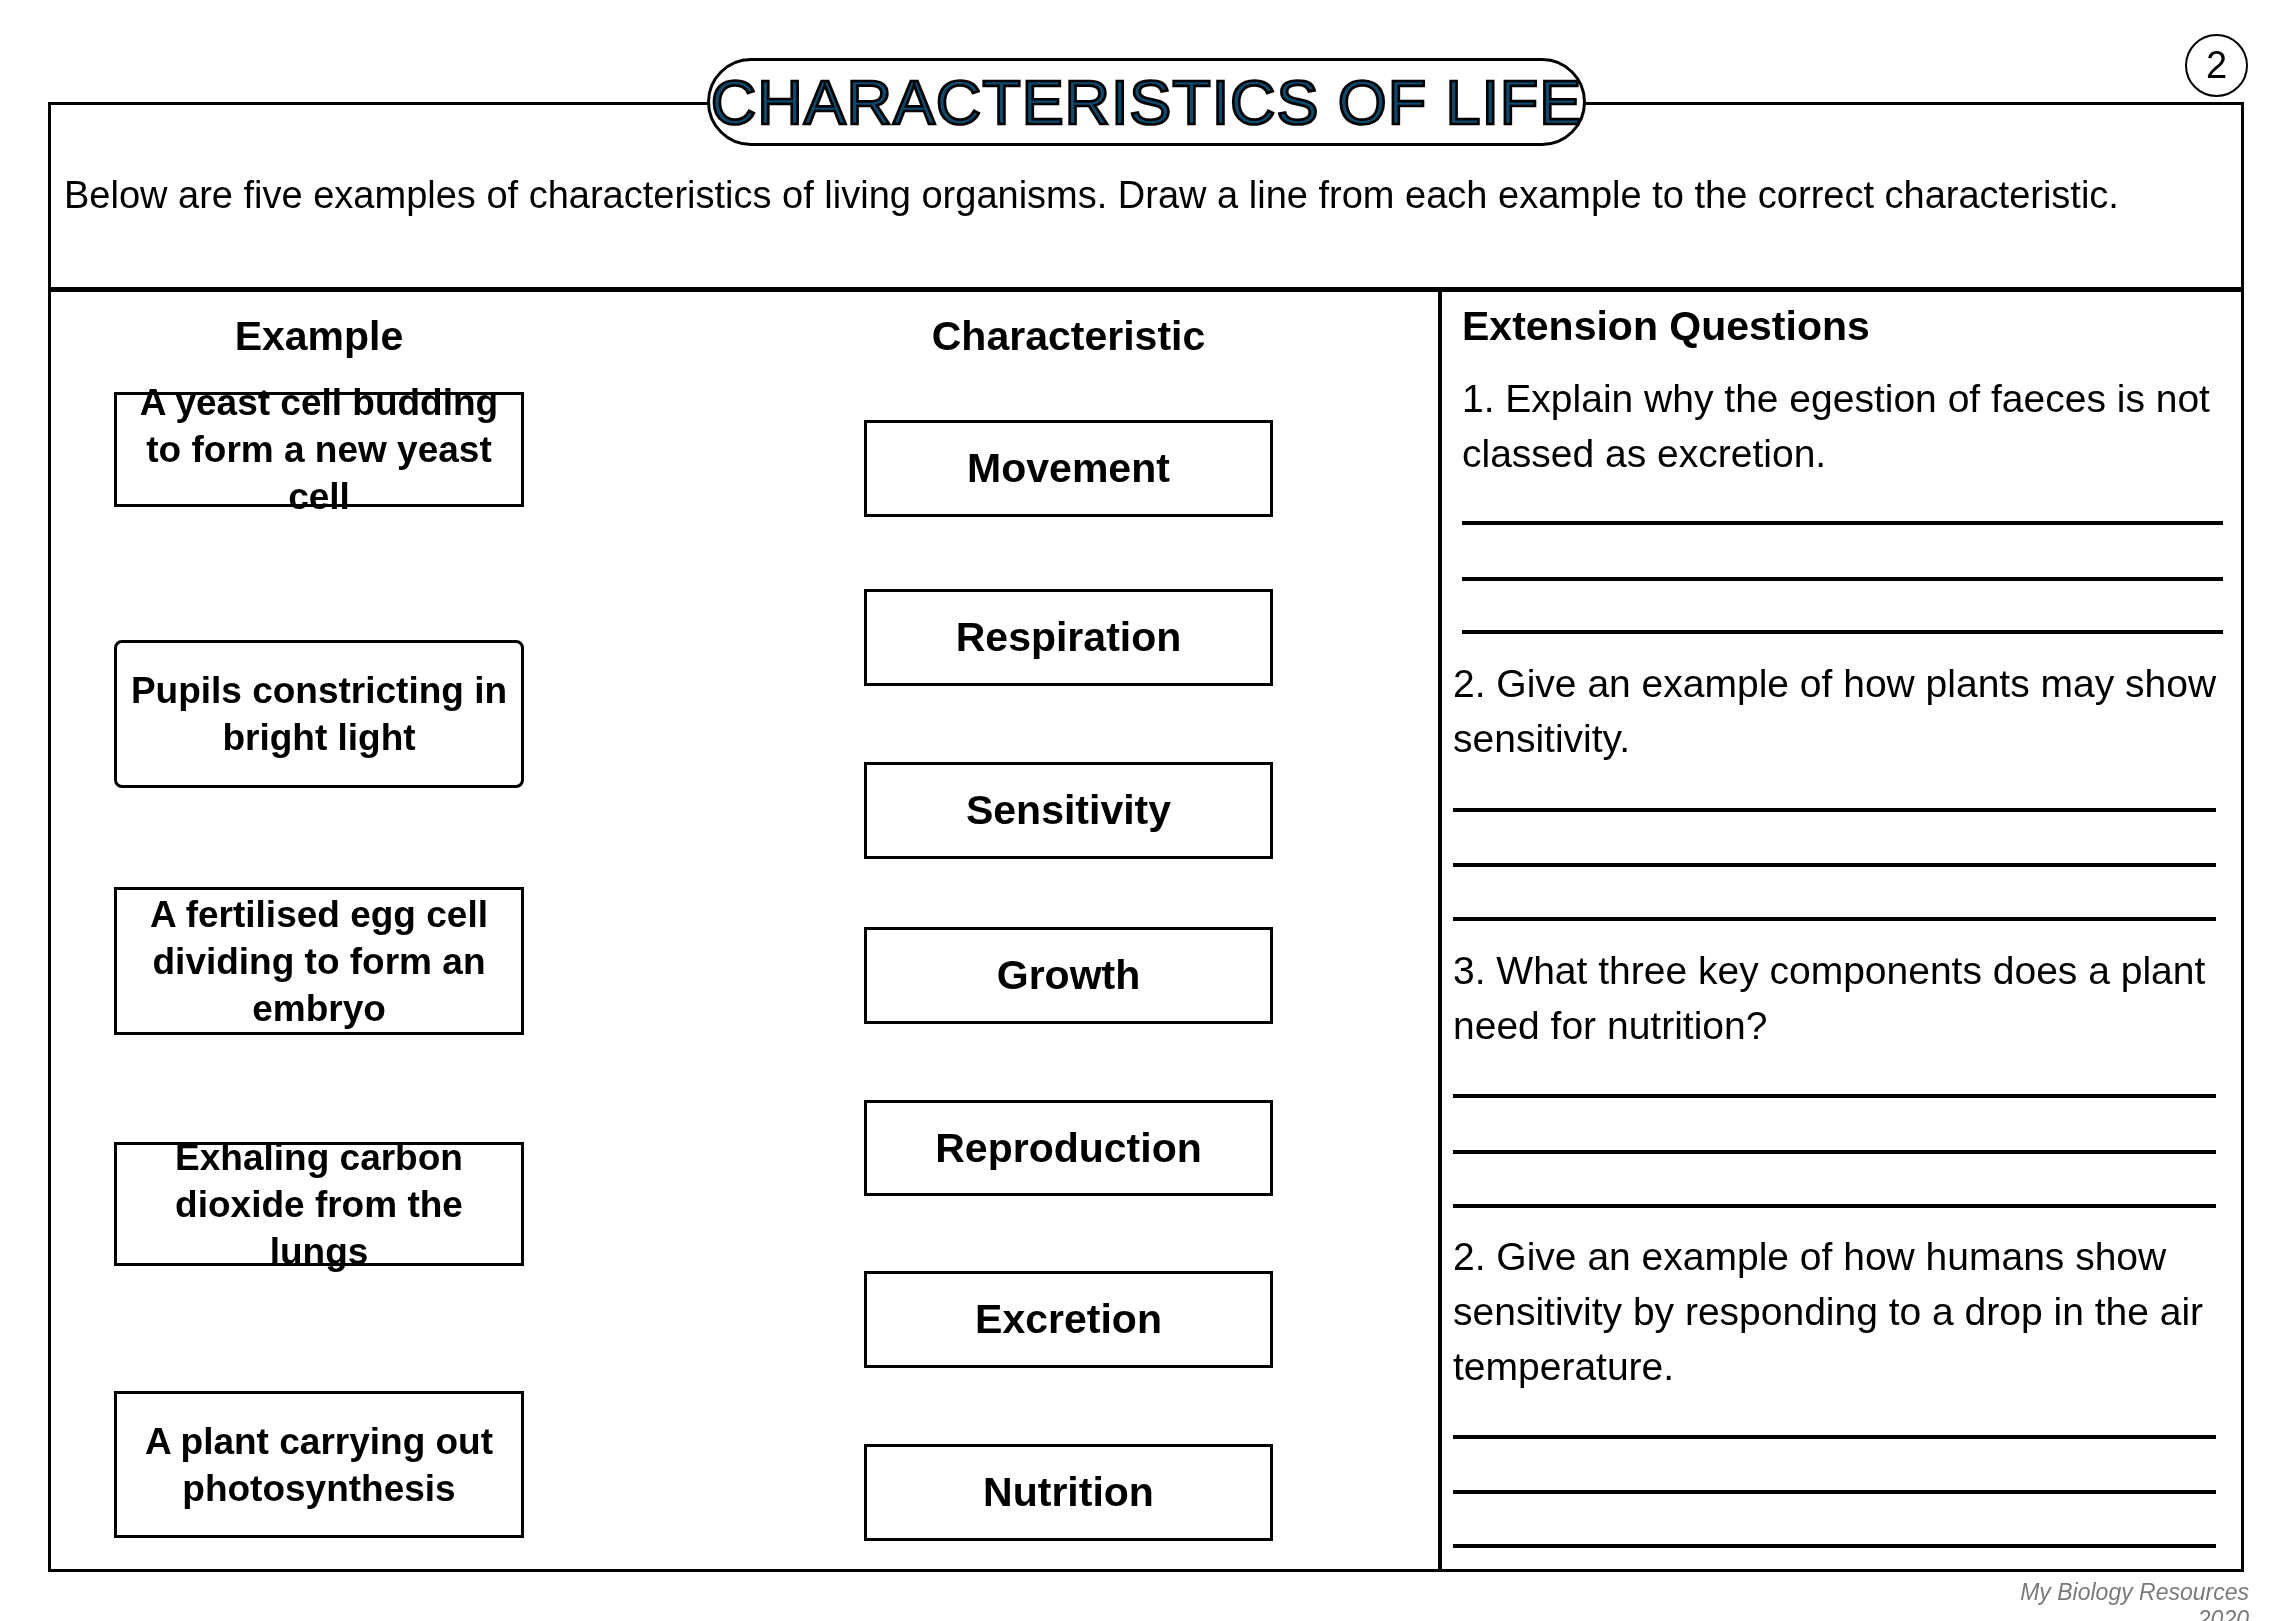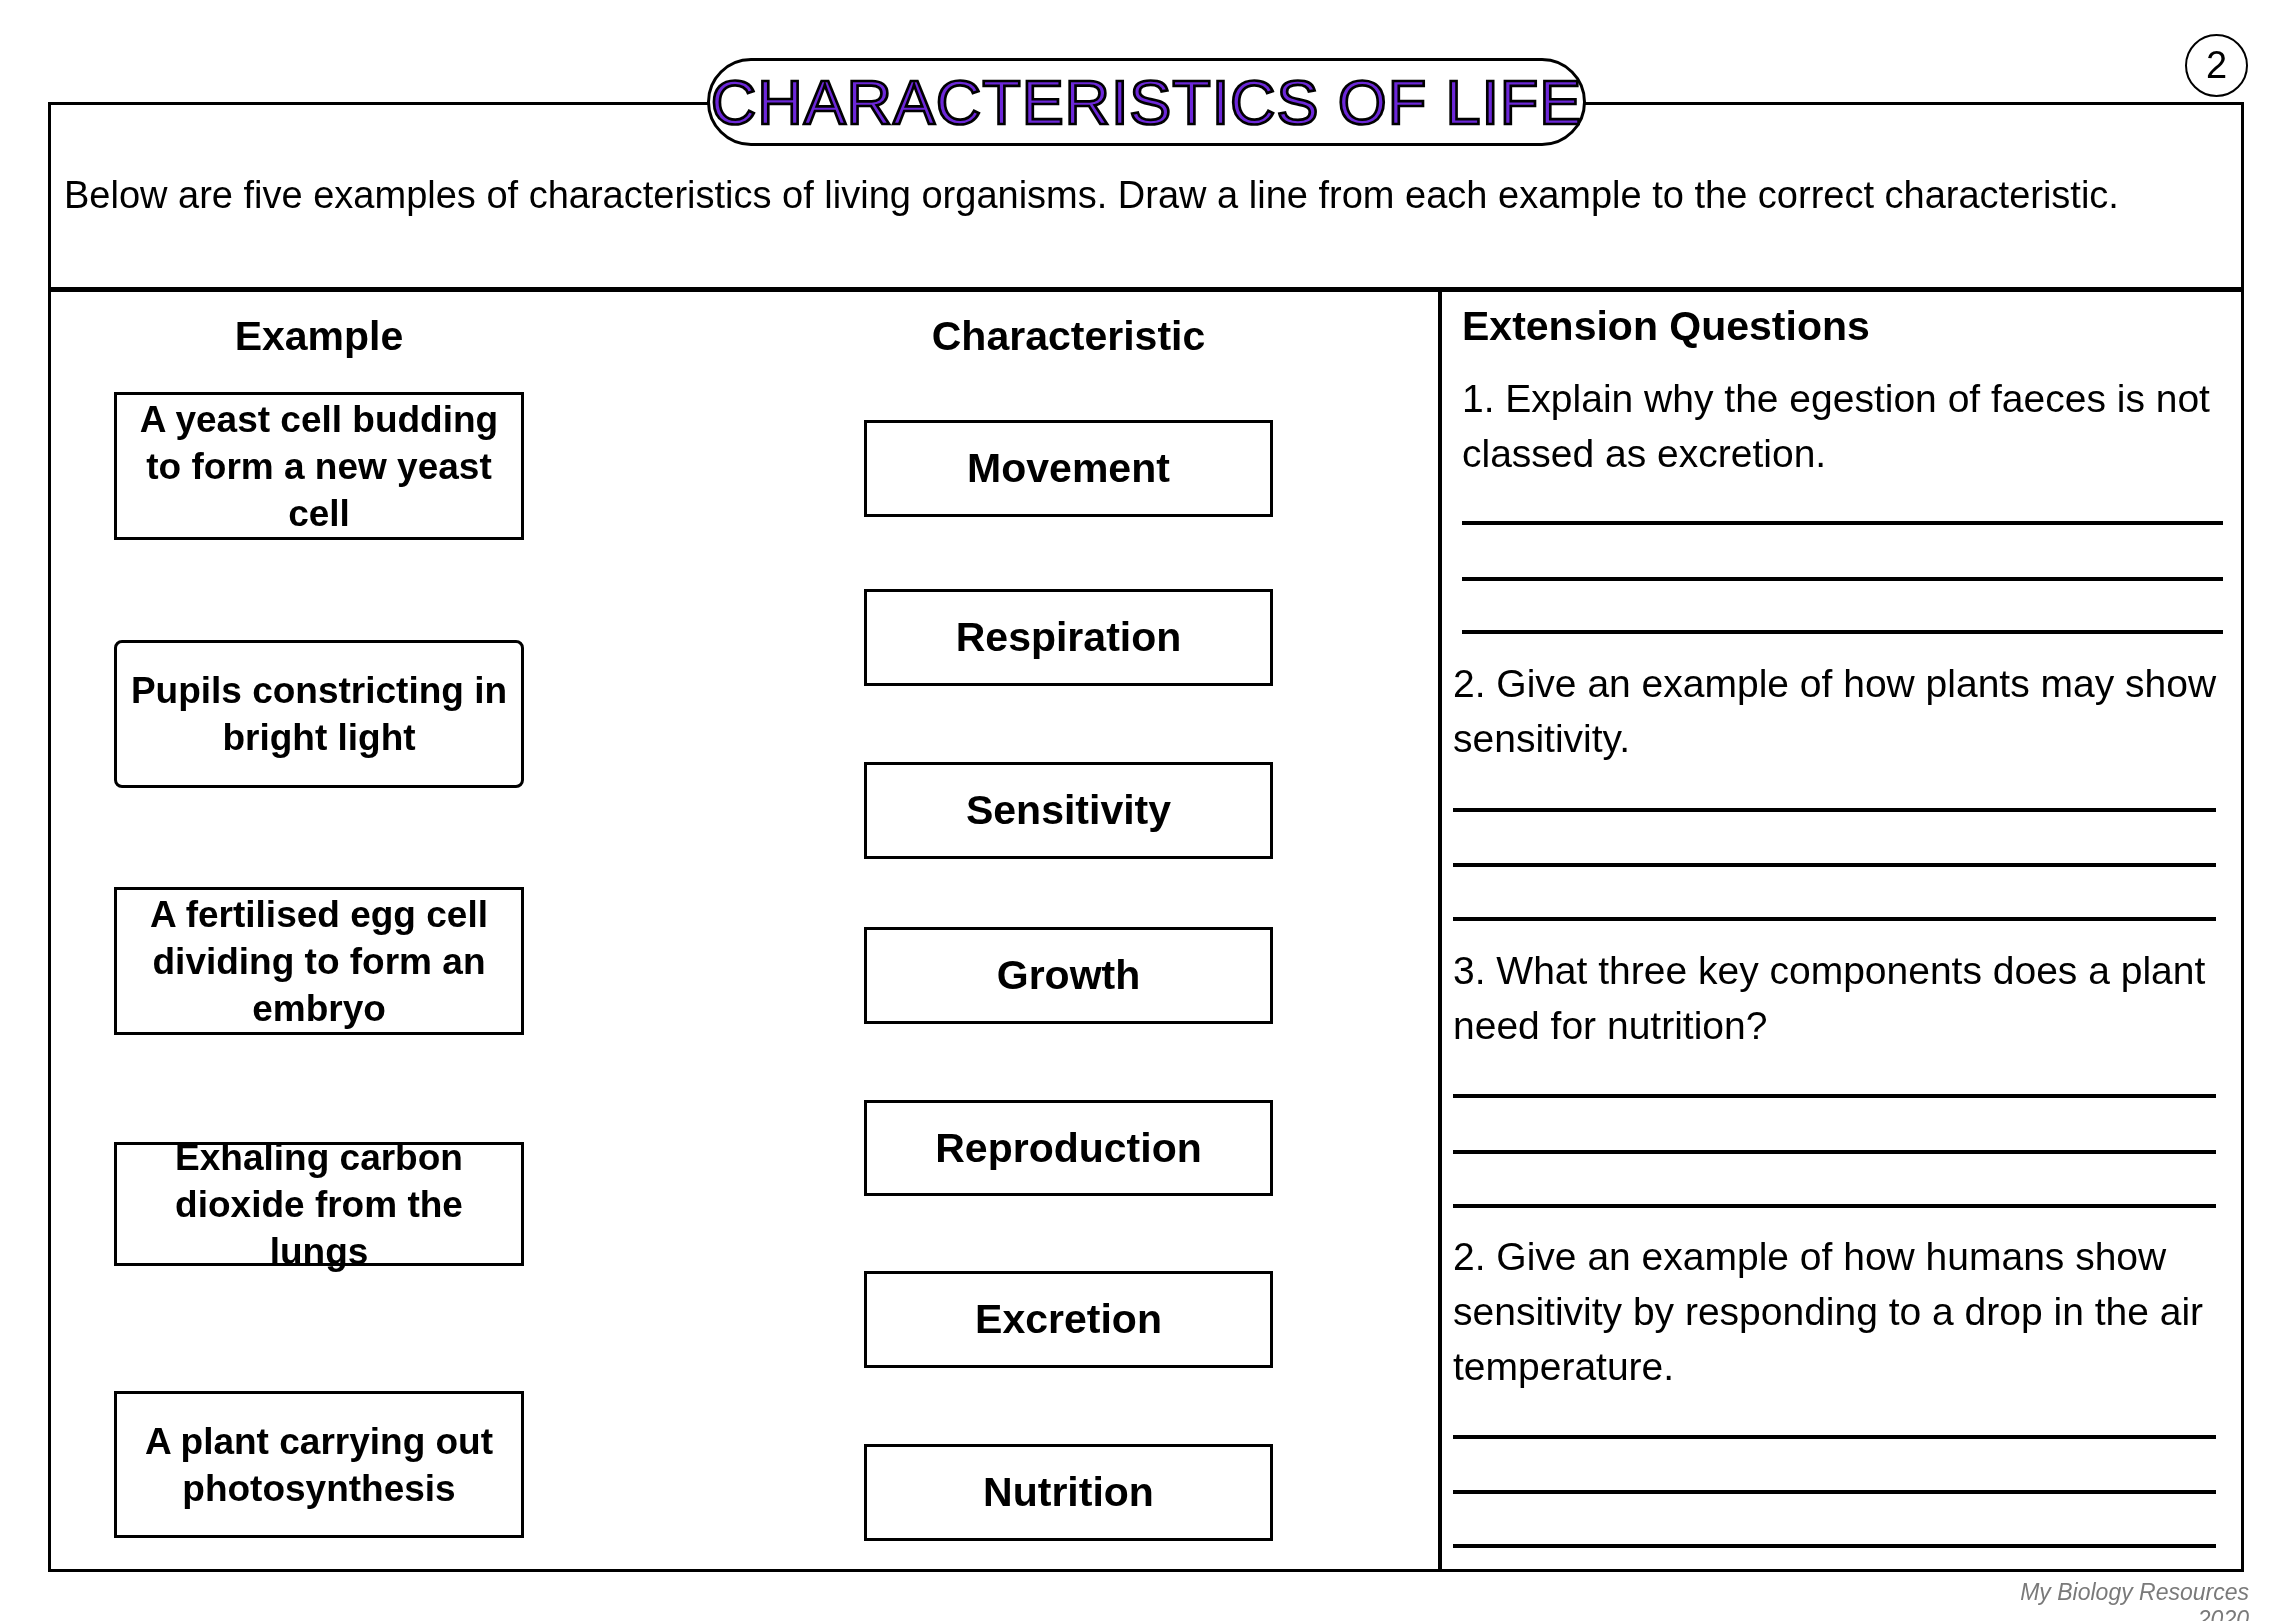"CHARACTERISTICS OF LIFE" .title-text { color: #6d28d9 -> #0c4a6e }
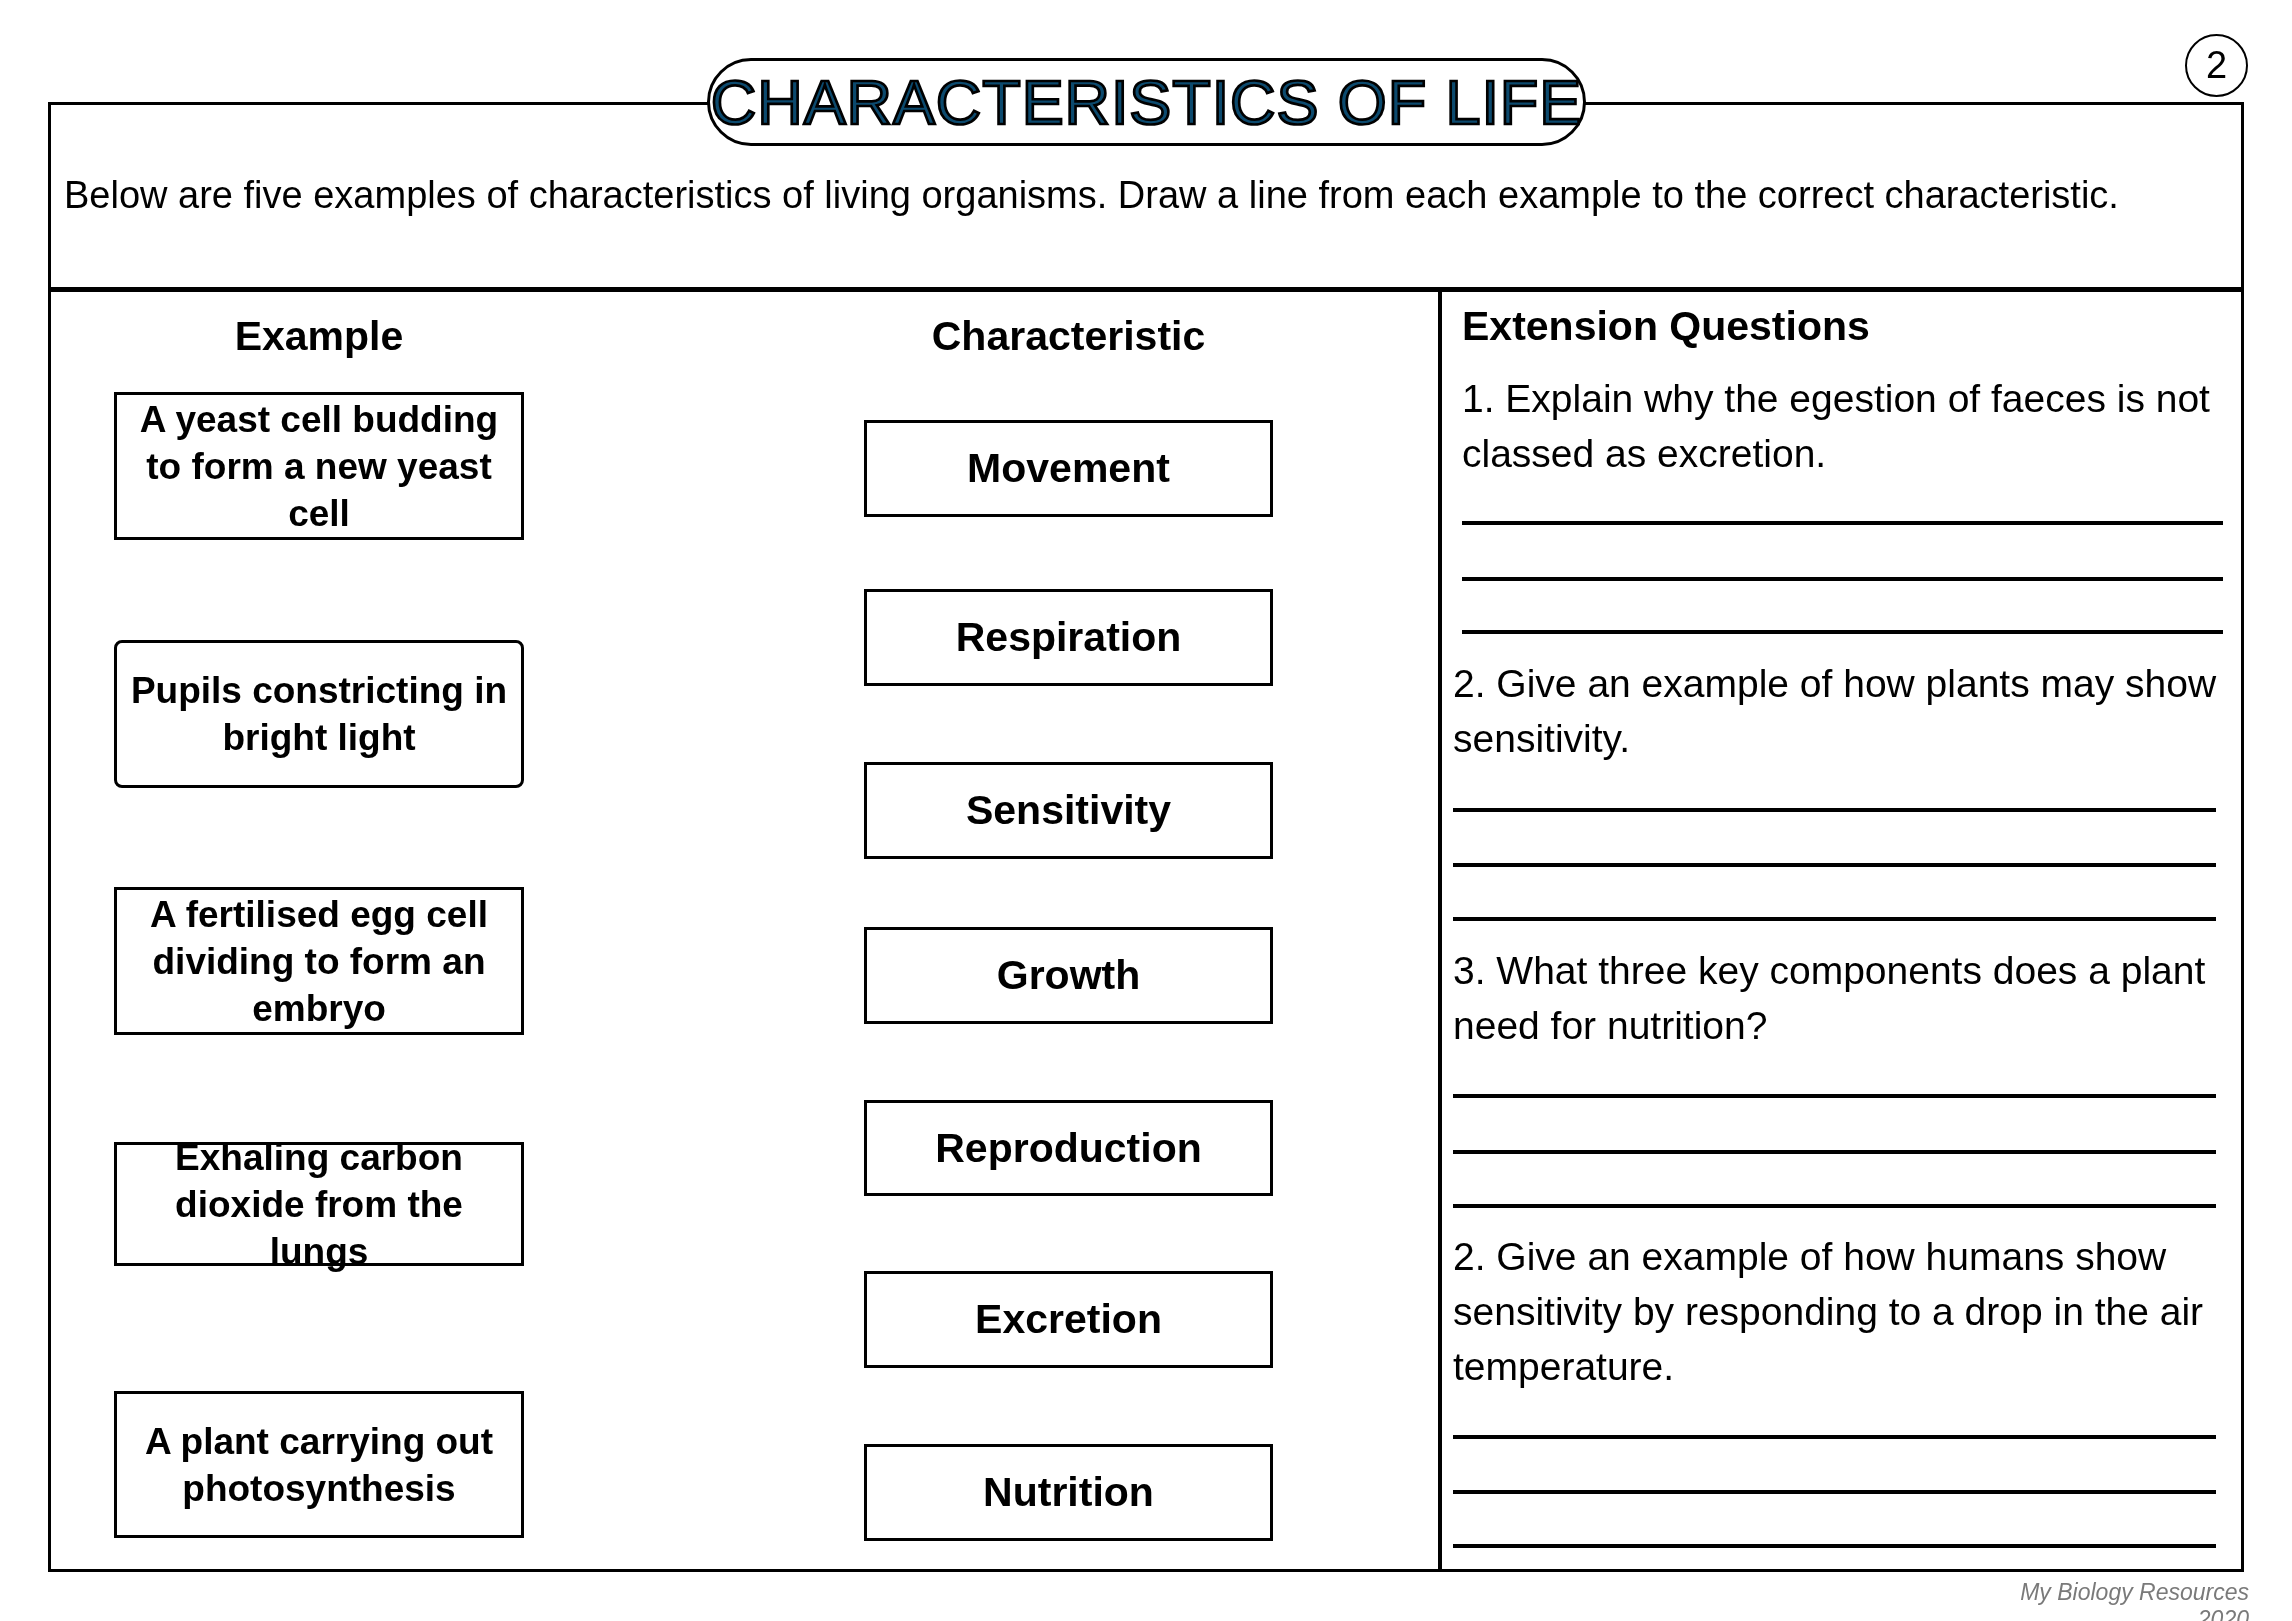"A yeast cell budding to" div.abs { height: 148px -> 115px }
